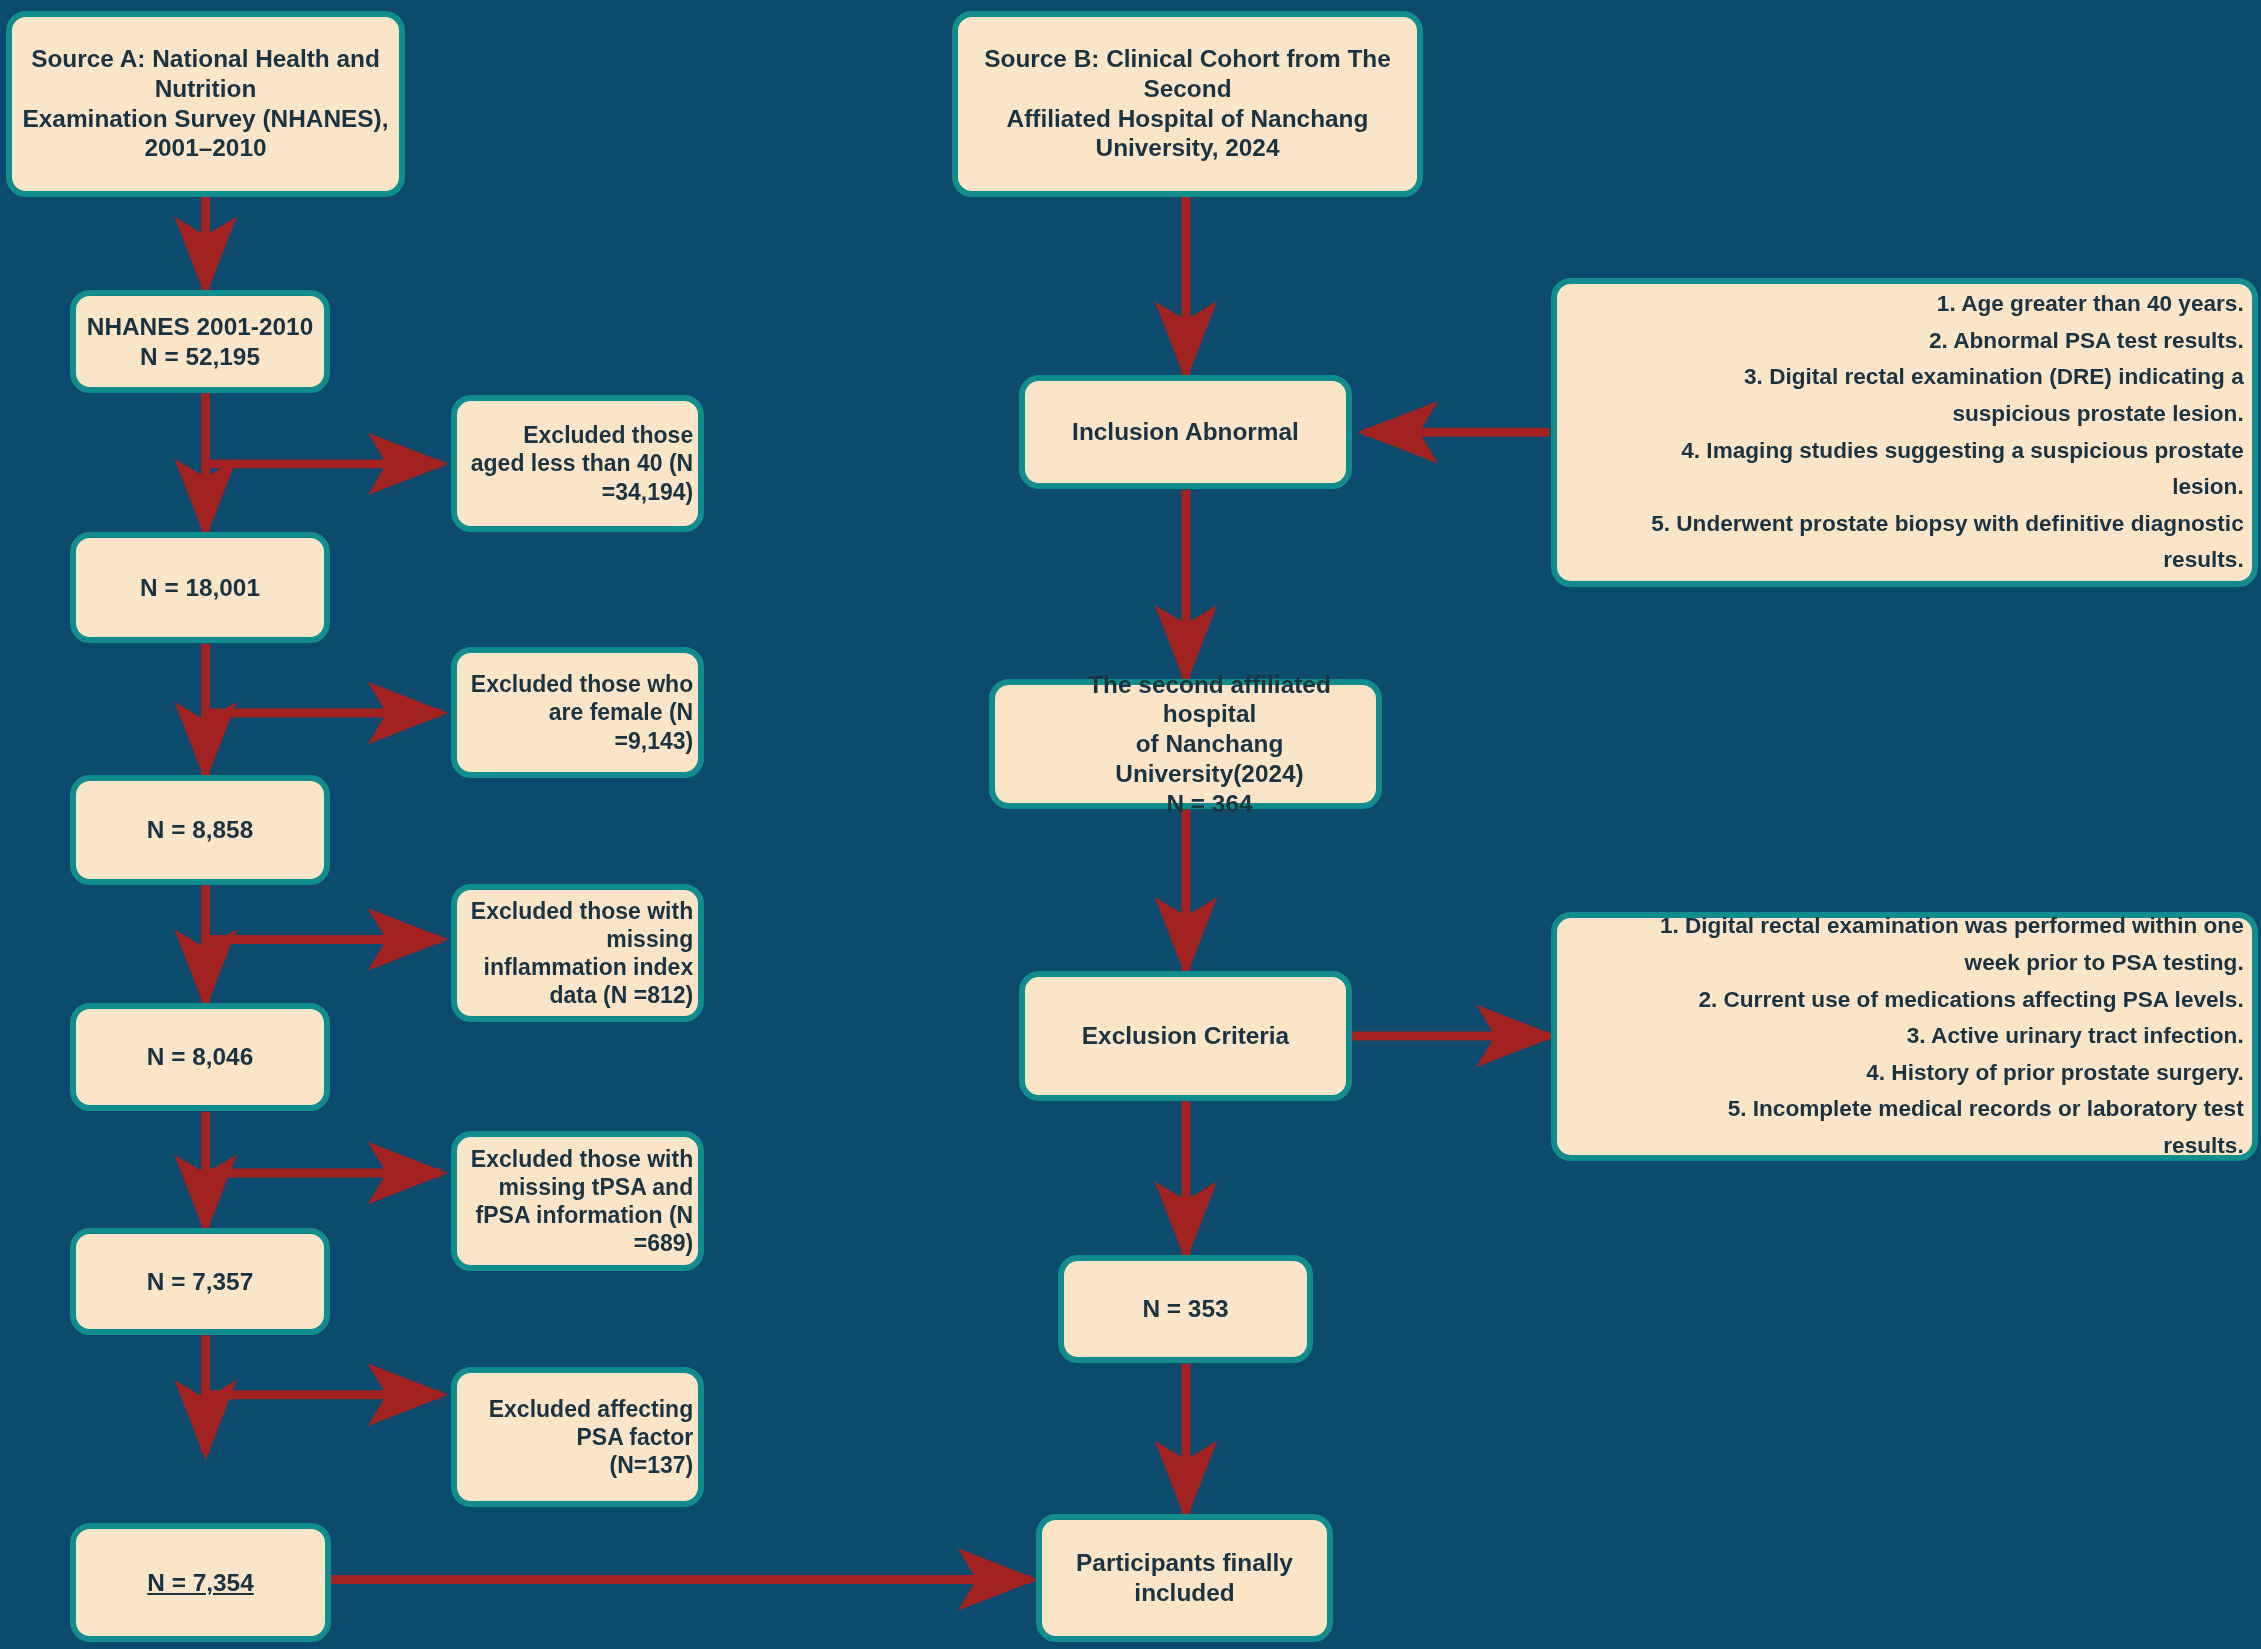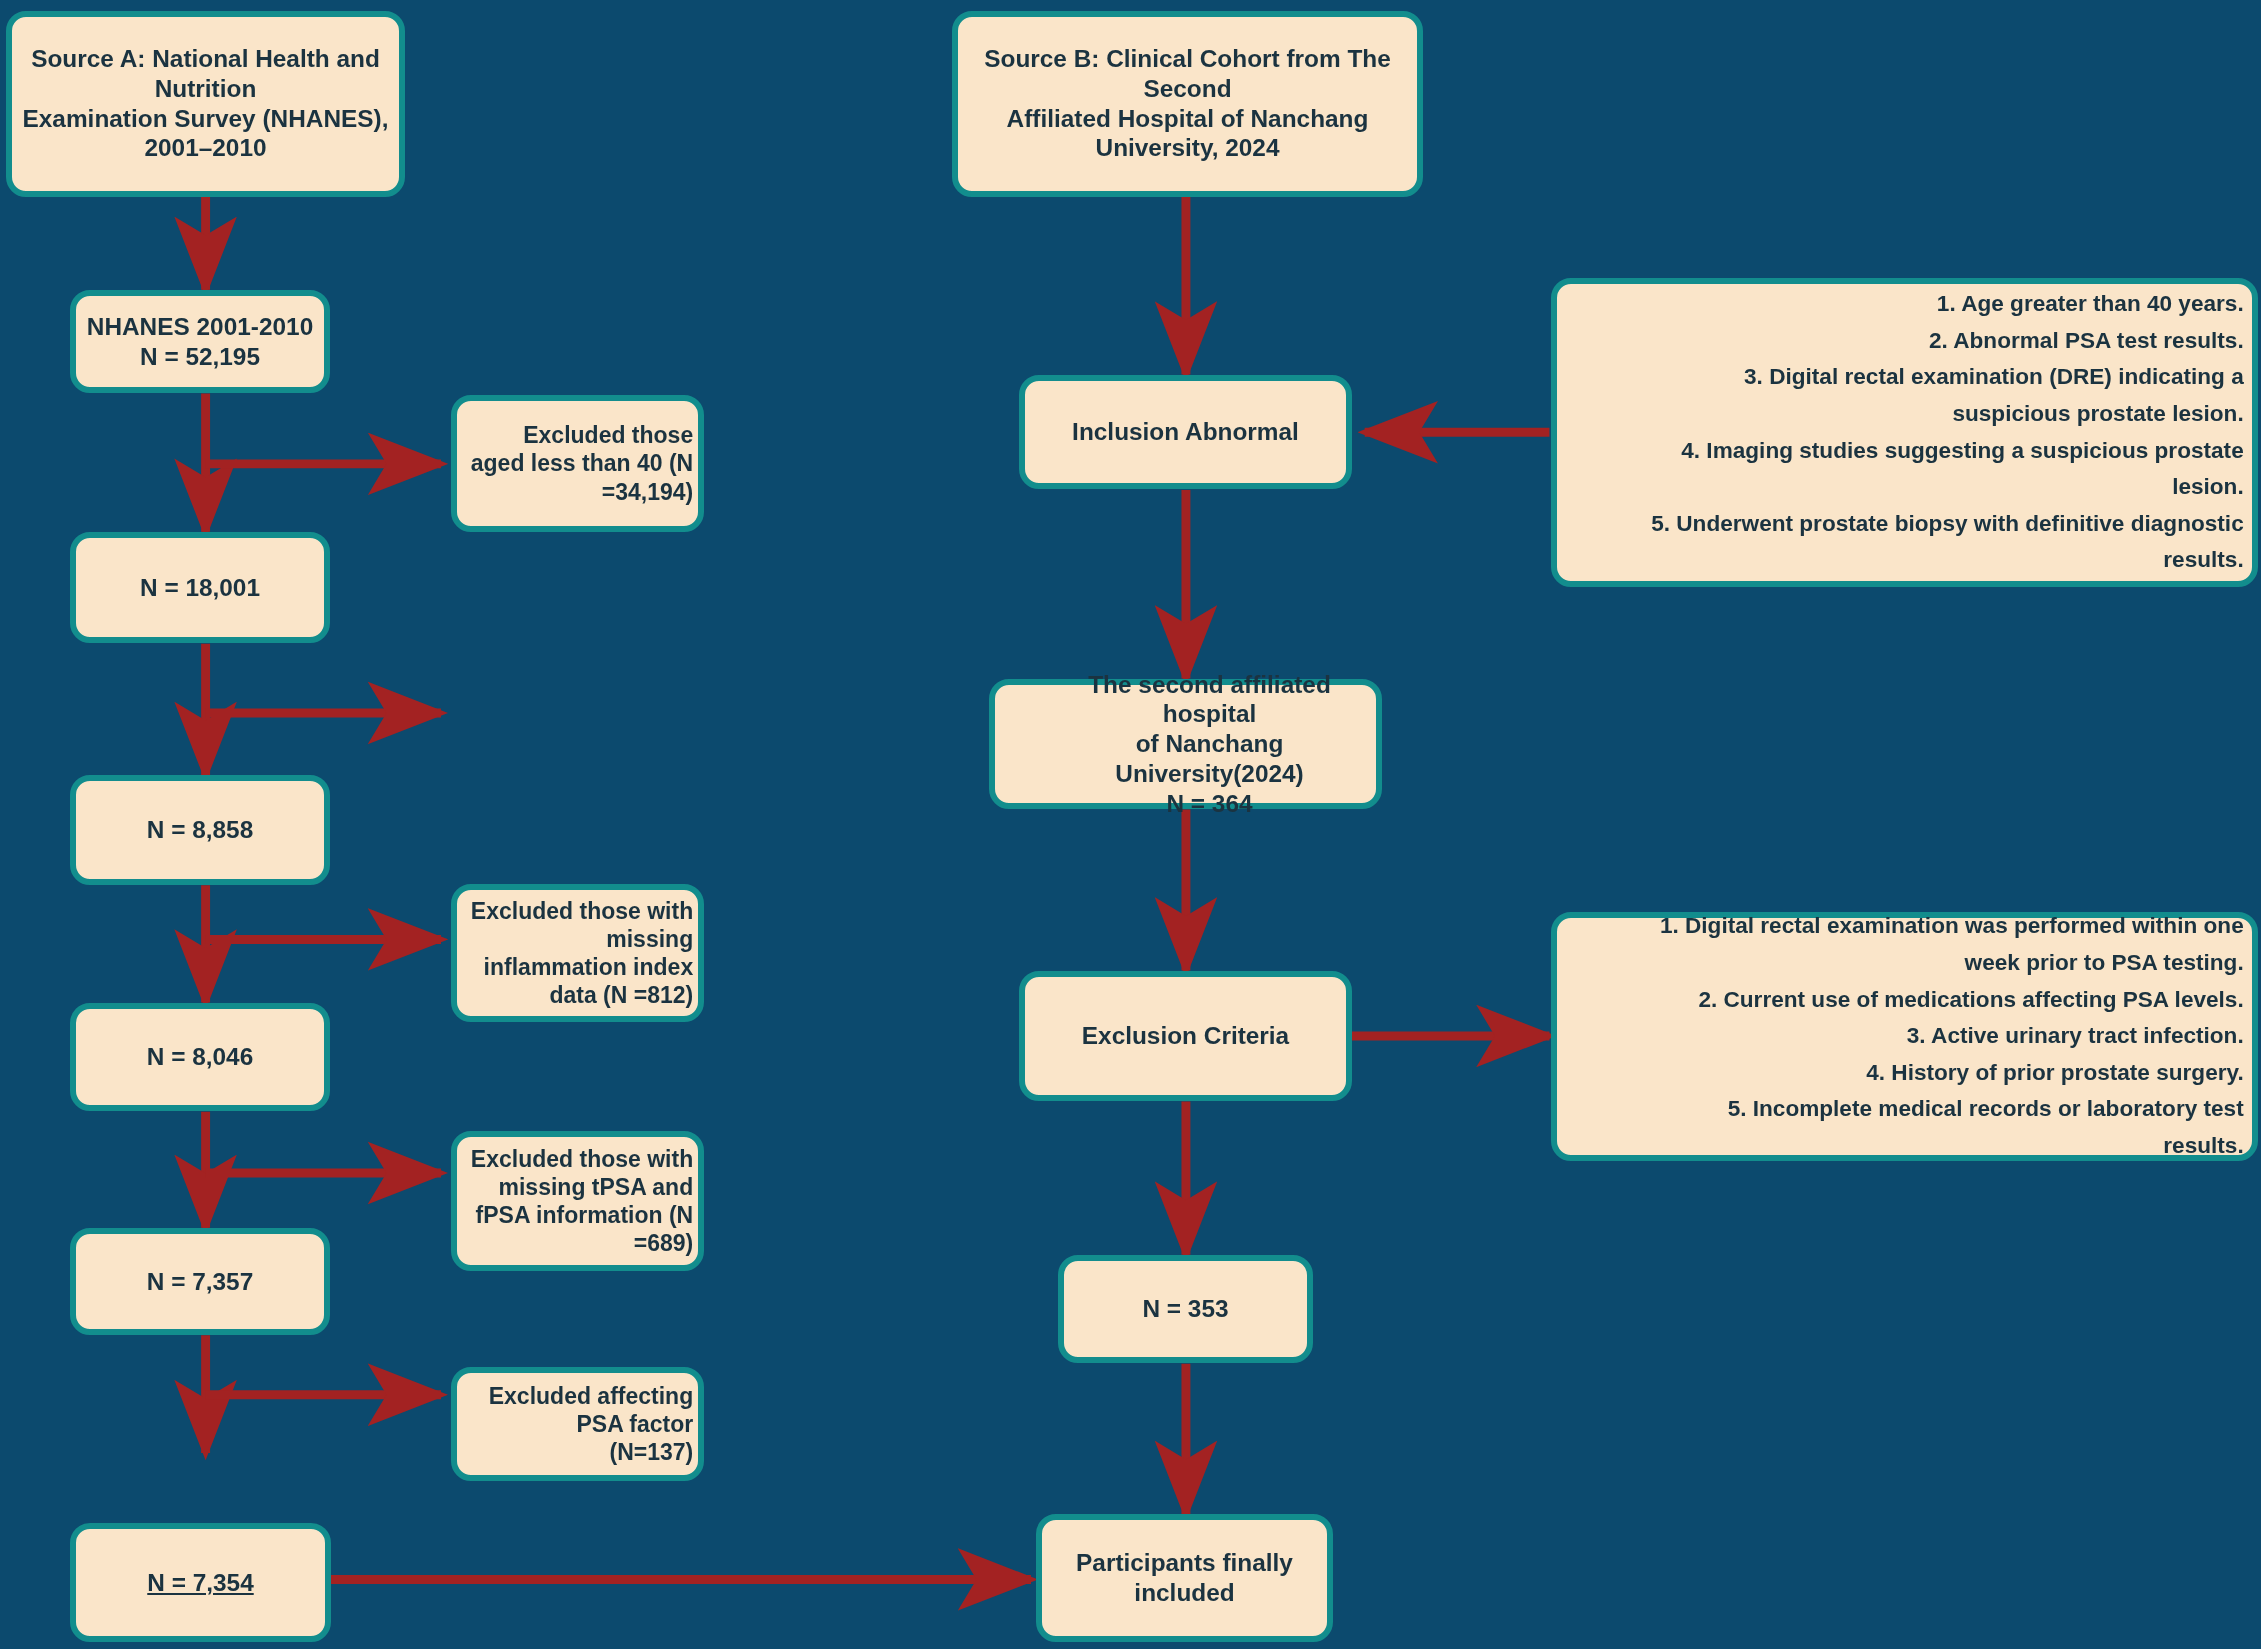"Excluded those who" div.node { html: none -> <div> <span>Excluded those who are female (N =9,143)</span> </div> }
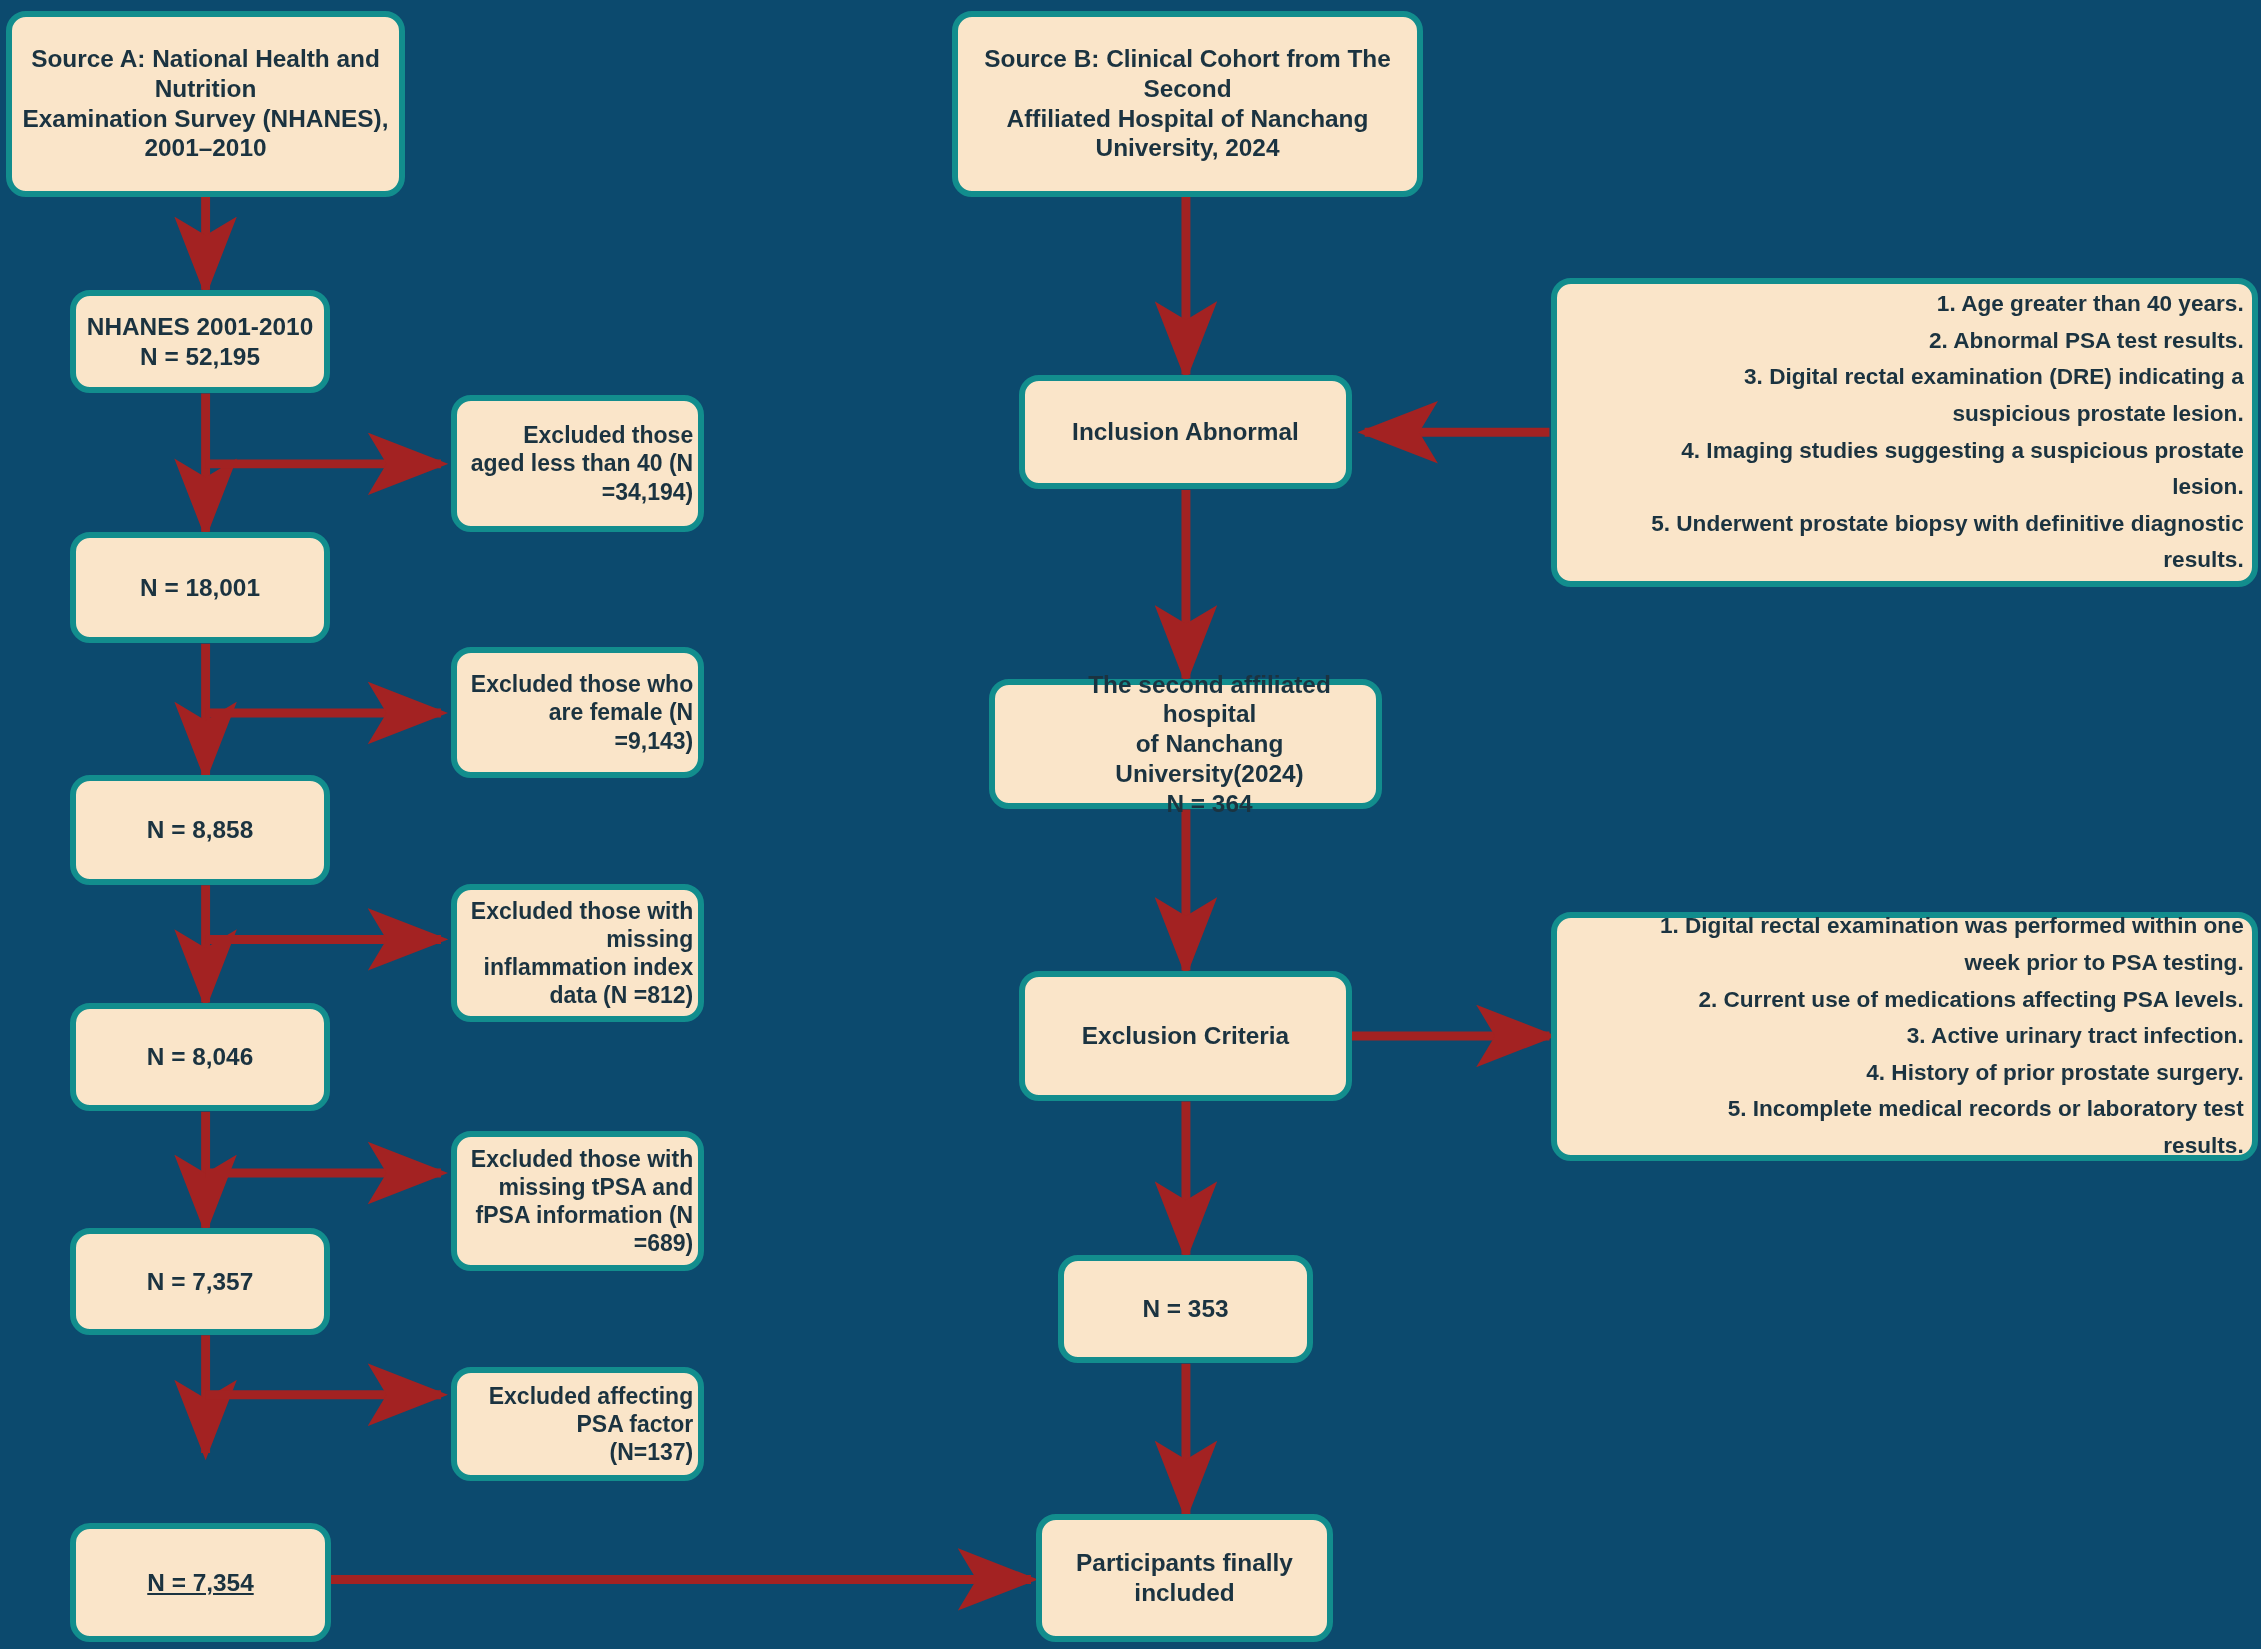"Excluded affecting" div.node { height: 114px -> 140px }
